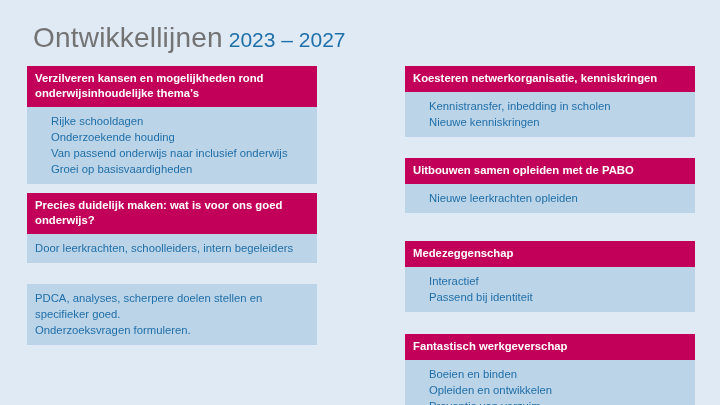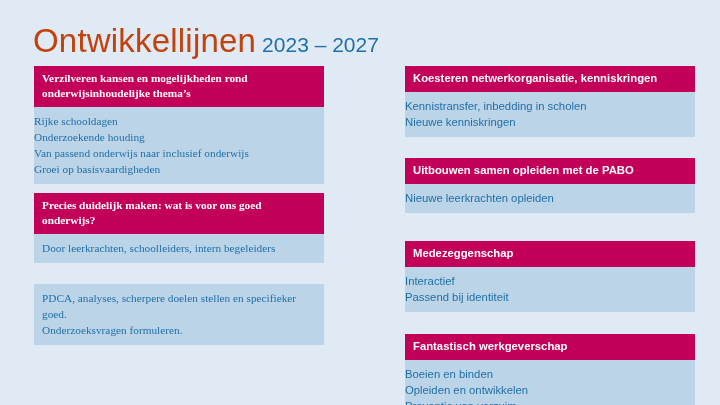"Ontwikkellijnen" .title-main { color: #c2410c -> #737373; font-size: 33px -> 28px }
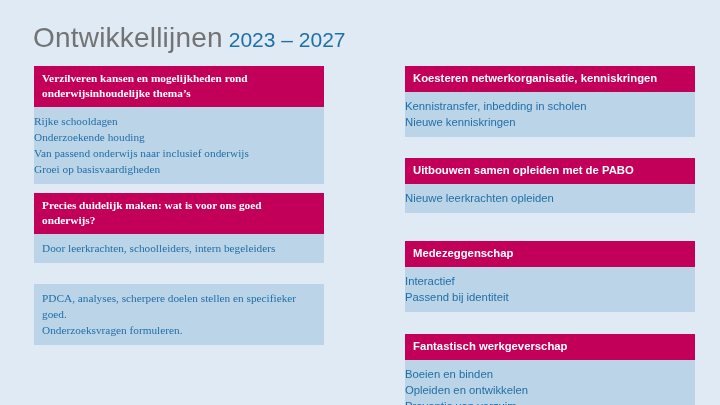"Verzilveren kansen en mogelijkheden rond" .col-left { font-family: Liberation Serif, serif -> none; left: 34px -> 27px }
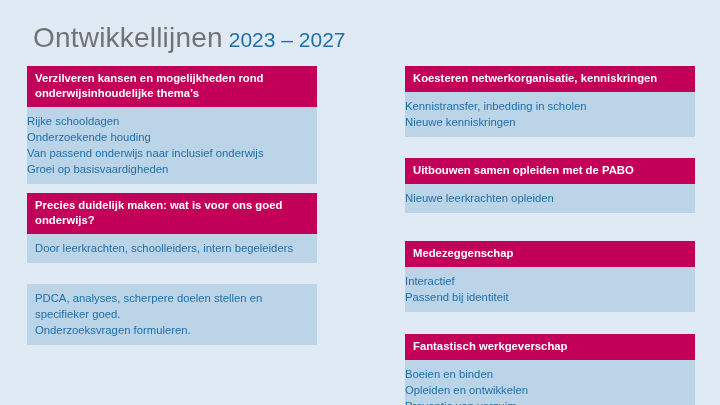"Kennistransfer, inbedding in scholen" .pad-left-body { padding-left: 0 -> 24px }
